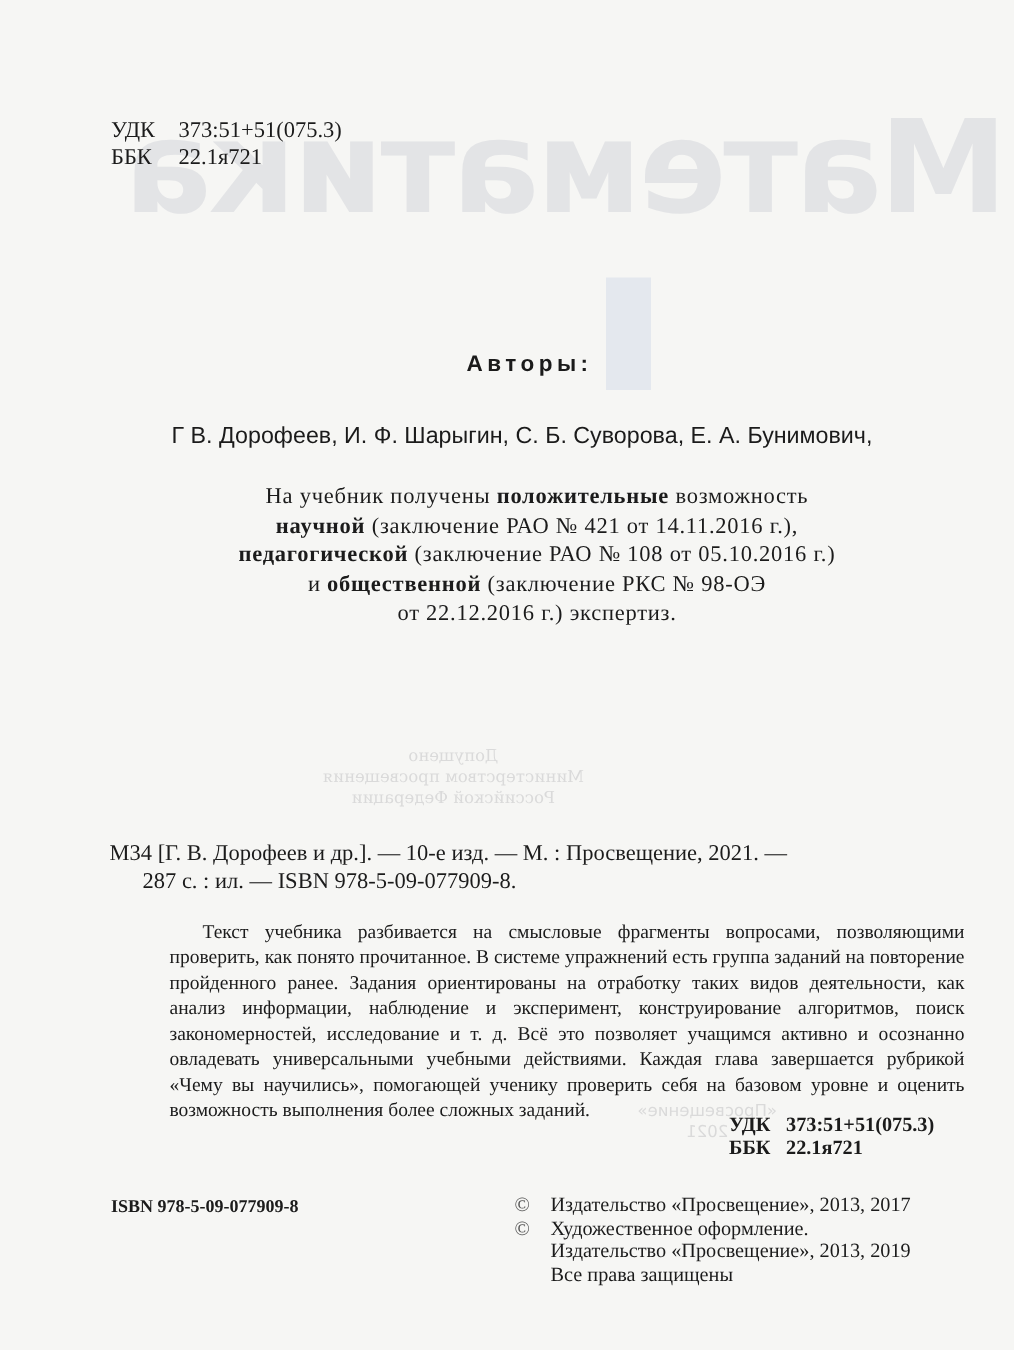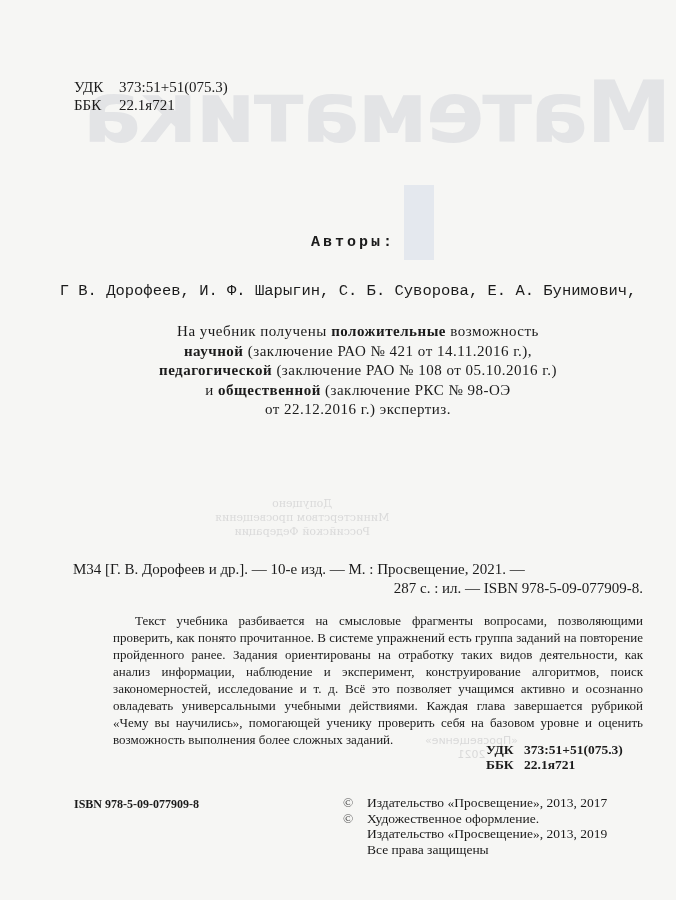"Авторы:" .authors { font-family: Liberation Mono, monospace -> Liberation Sans, sans-serif }
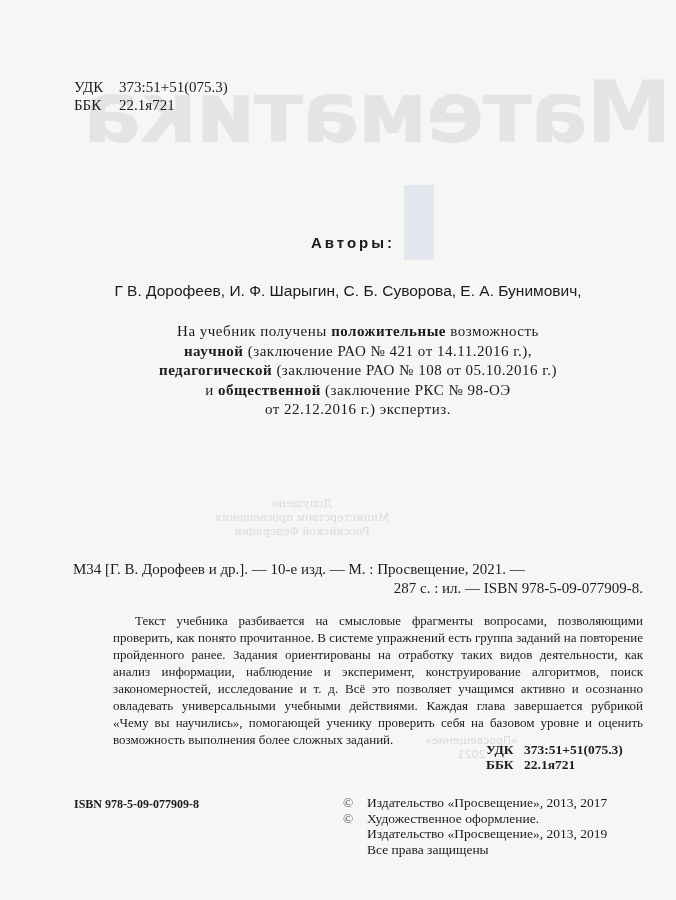"287 с. : ил. —" .biblio .l3 { text-align: right -> none }
